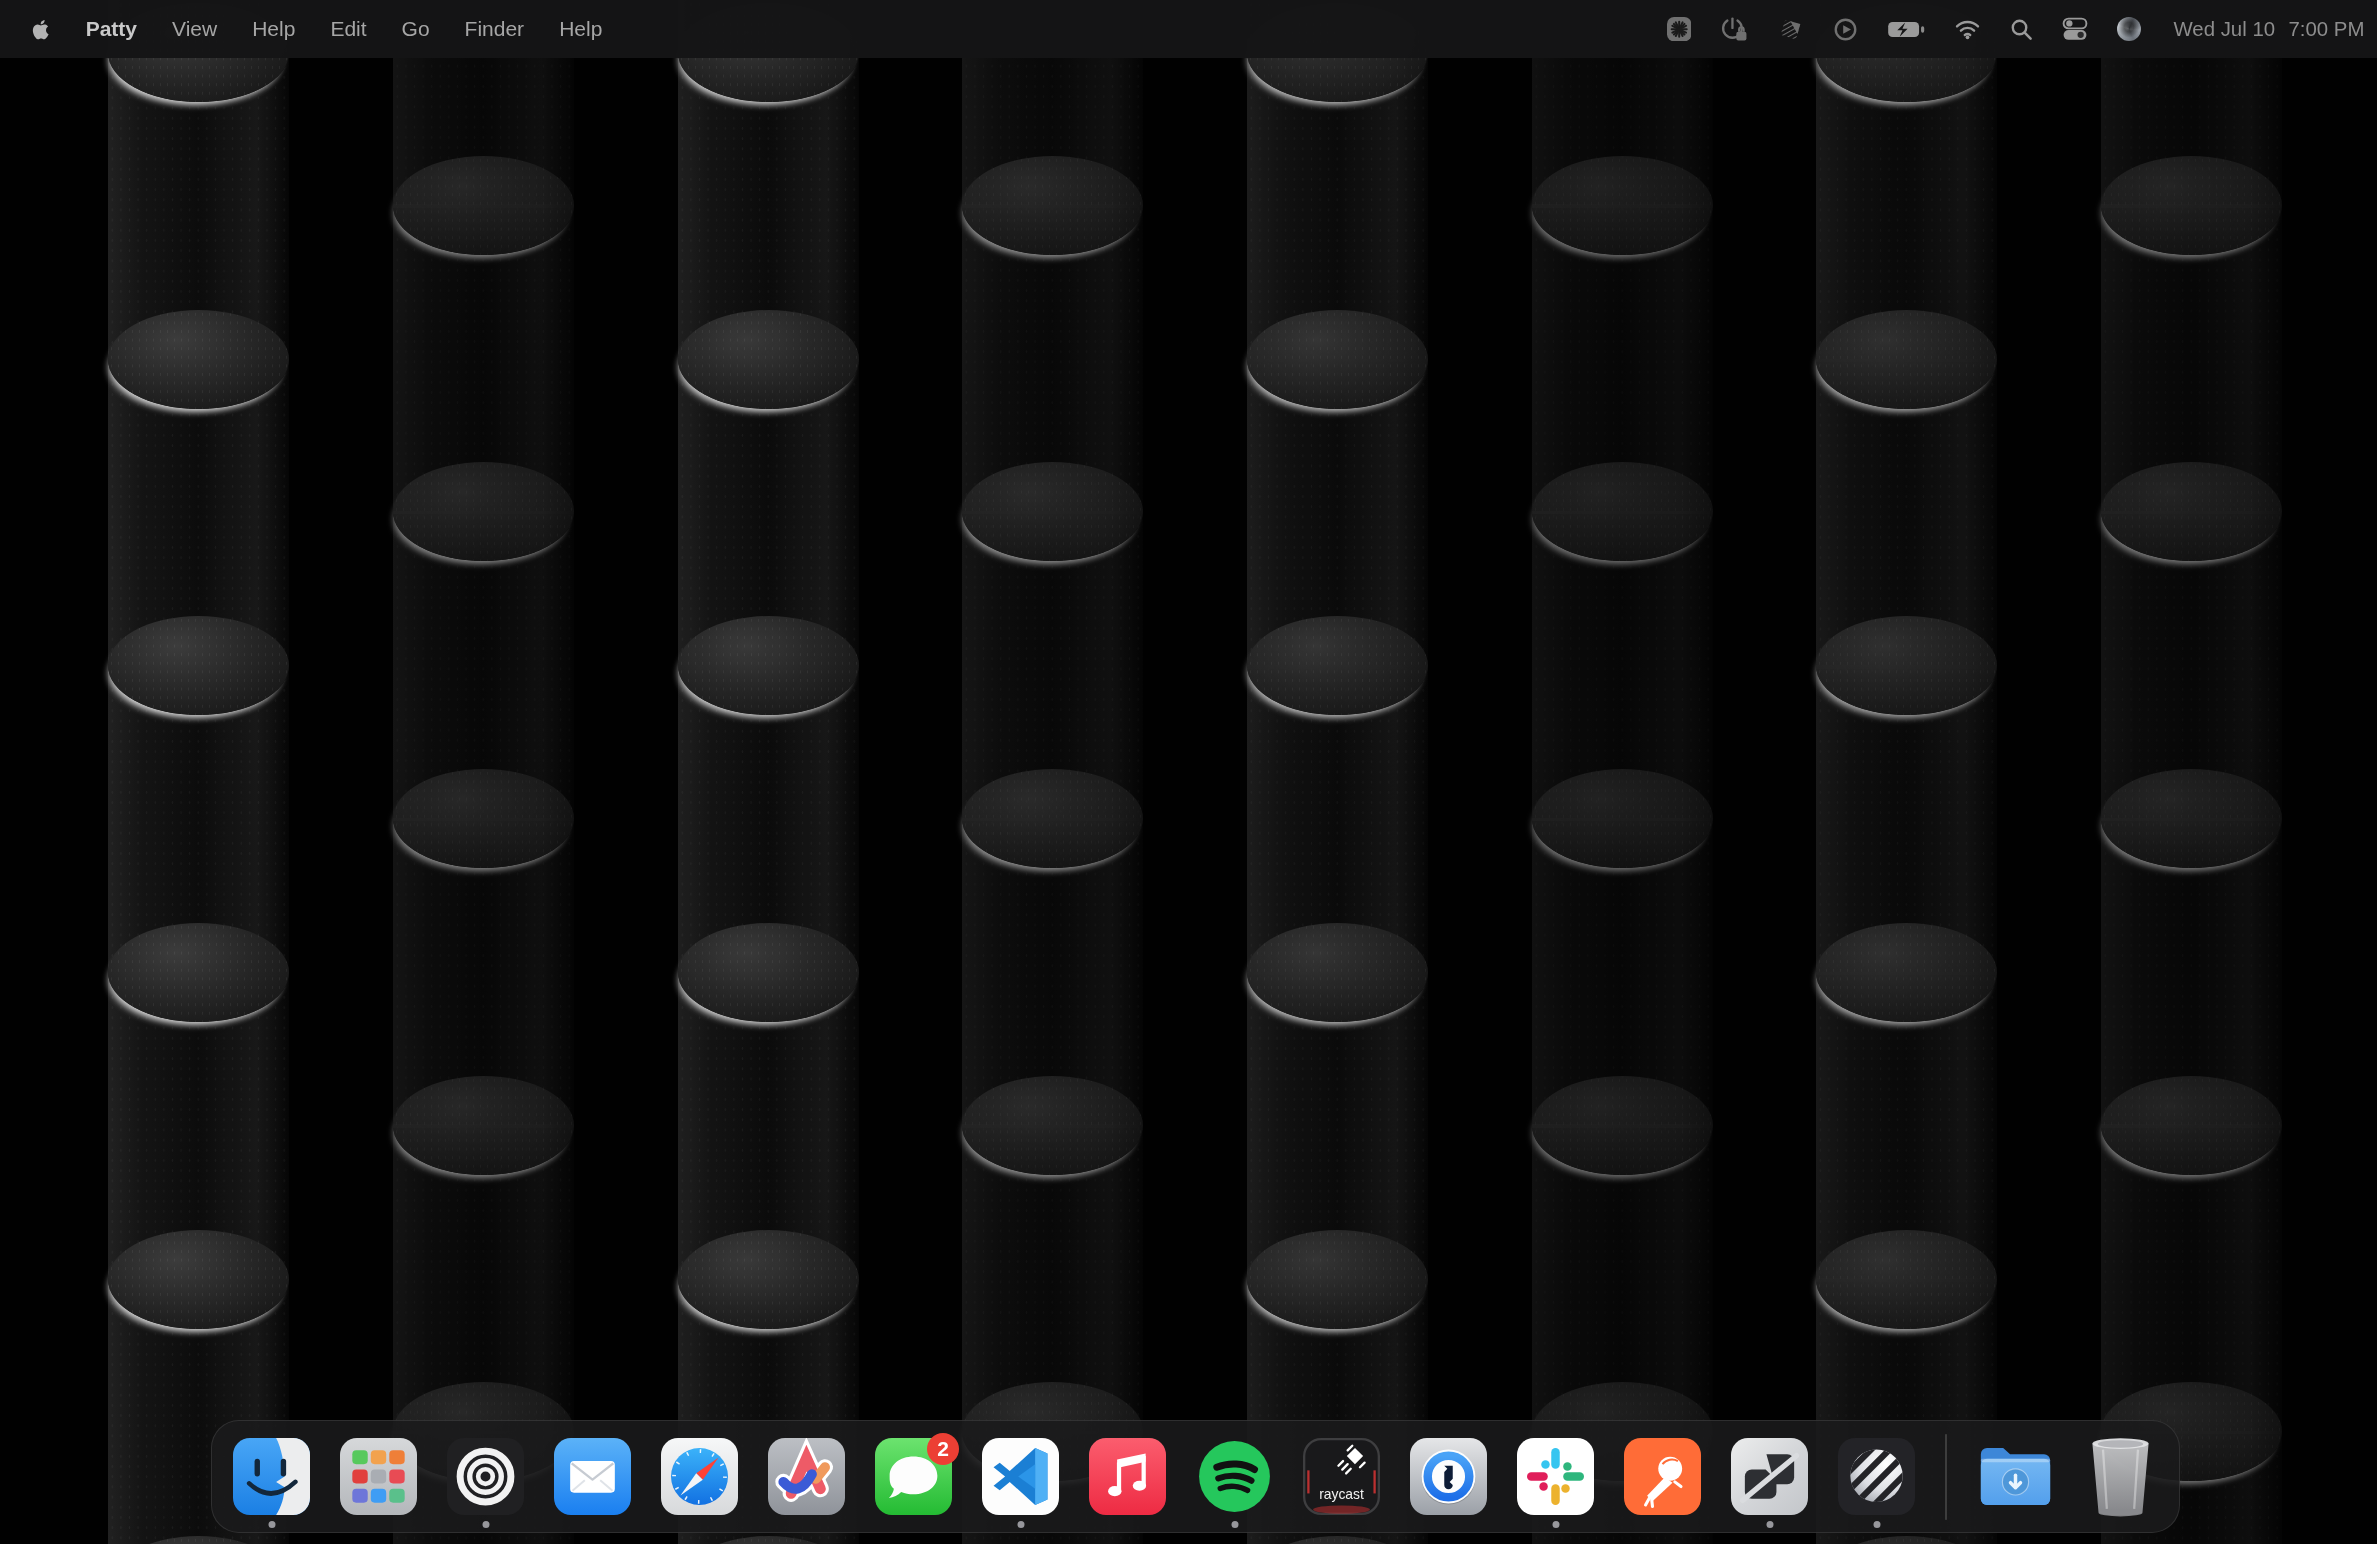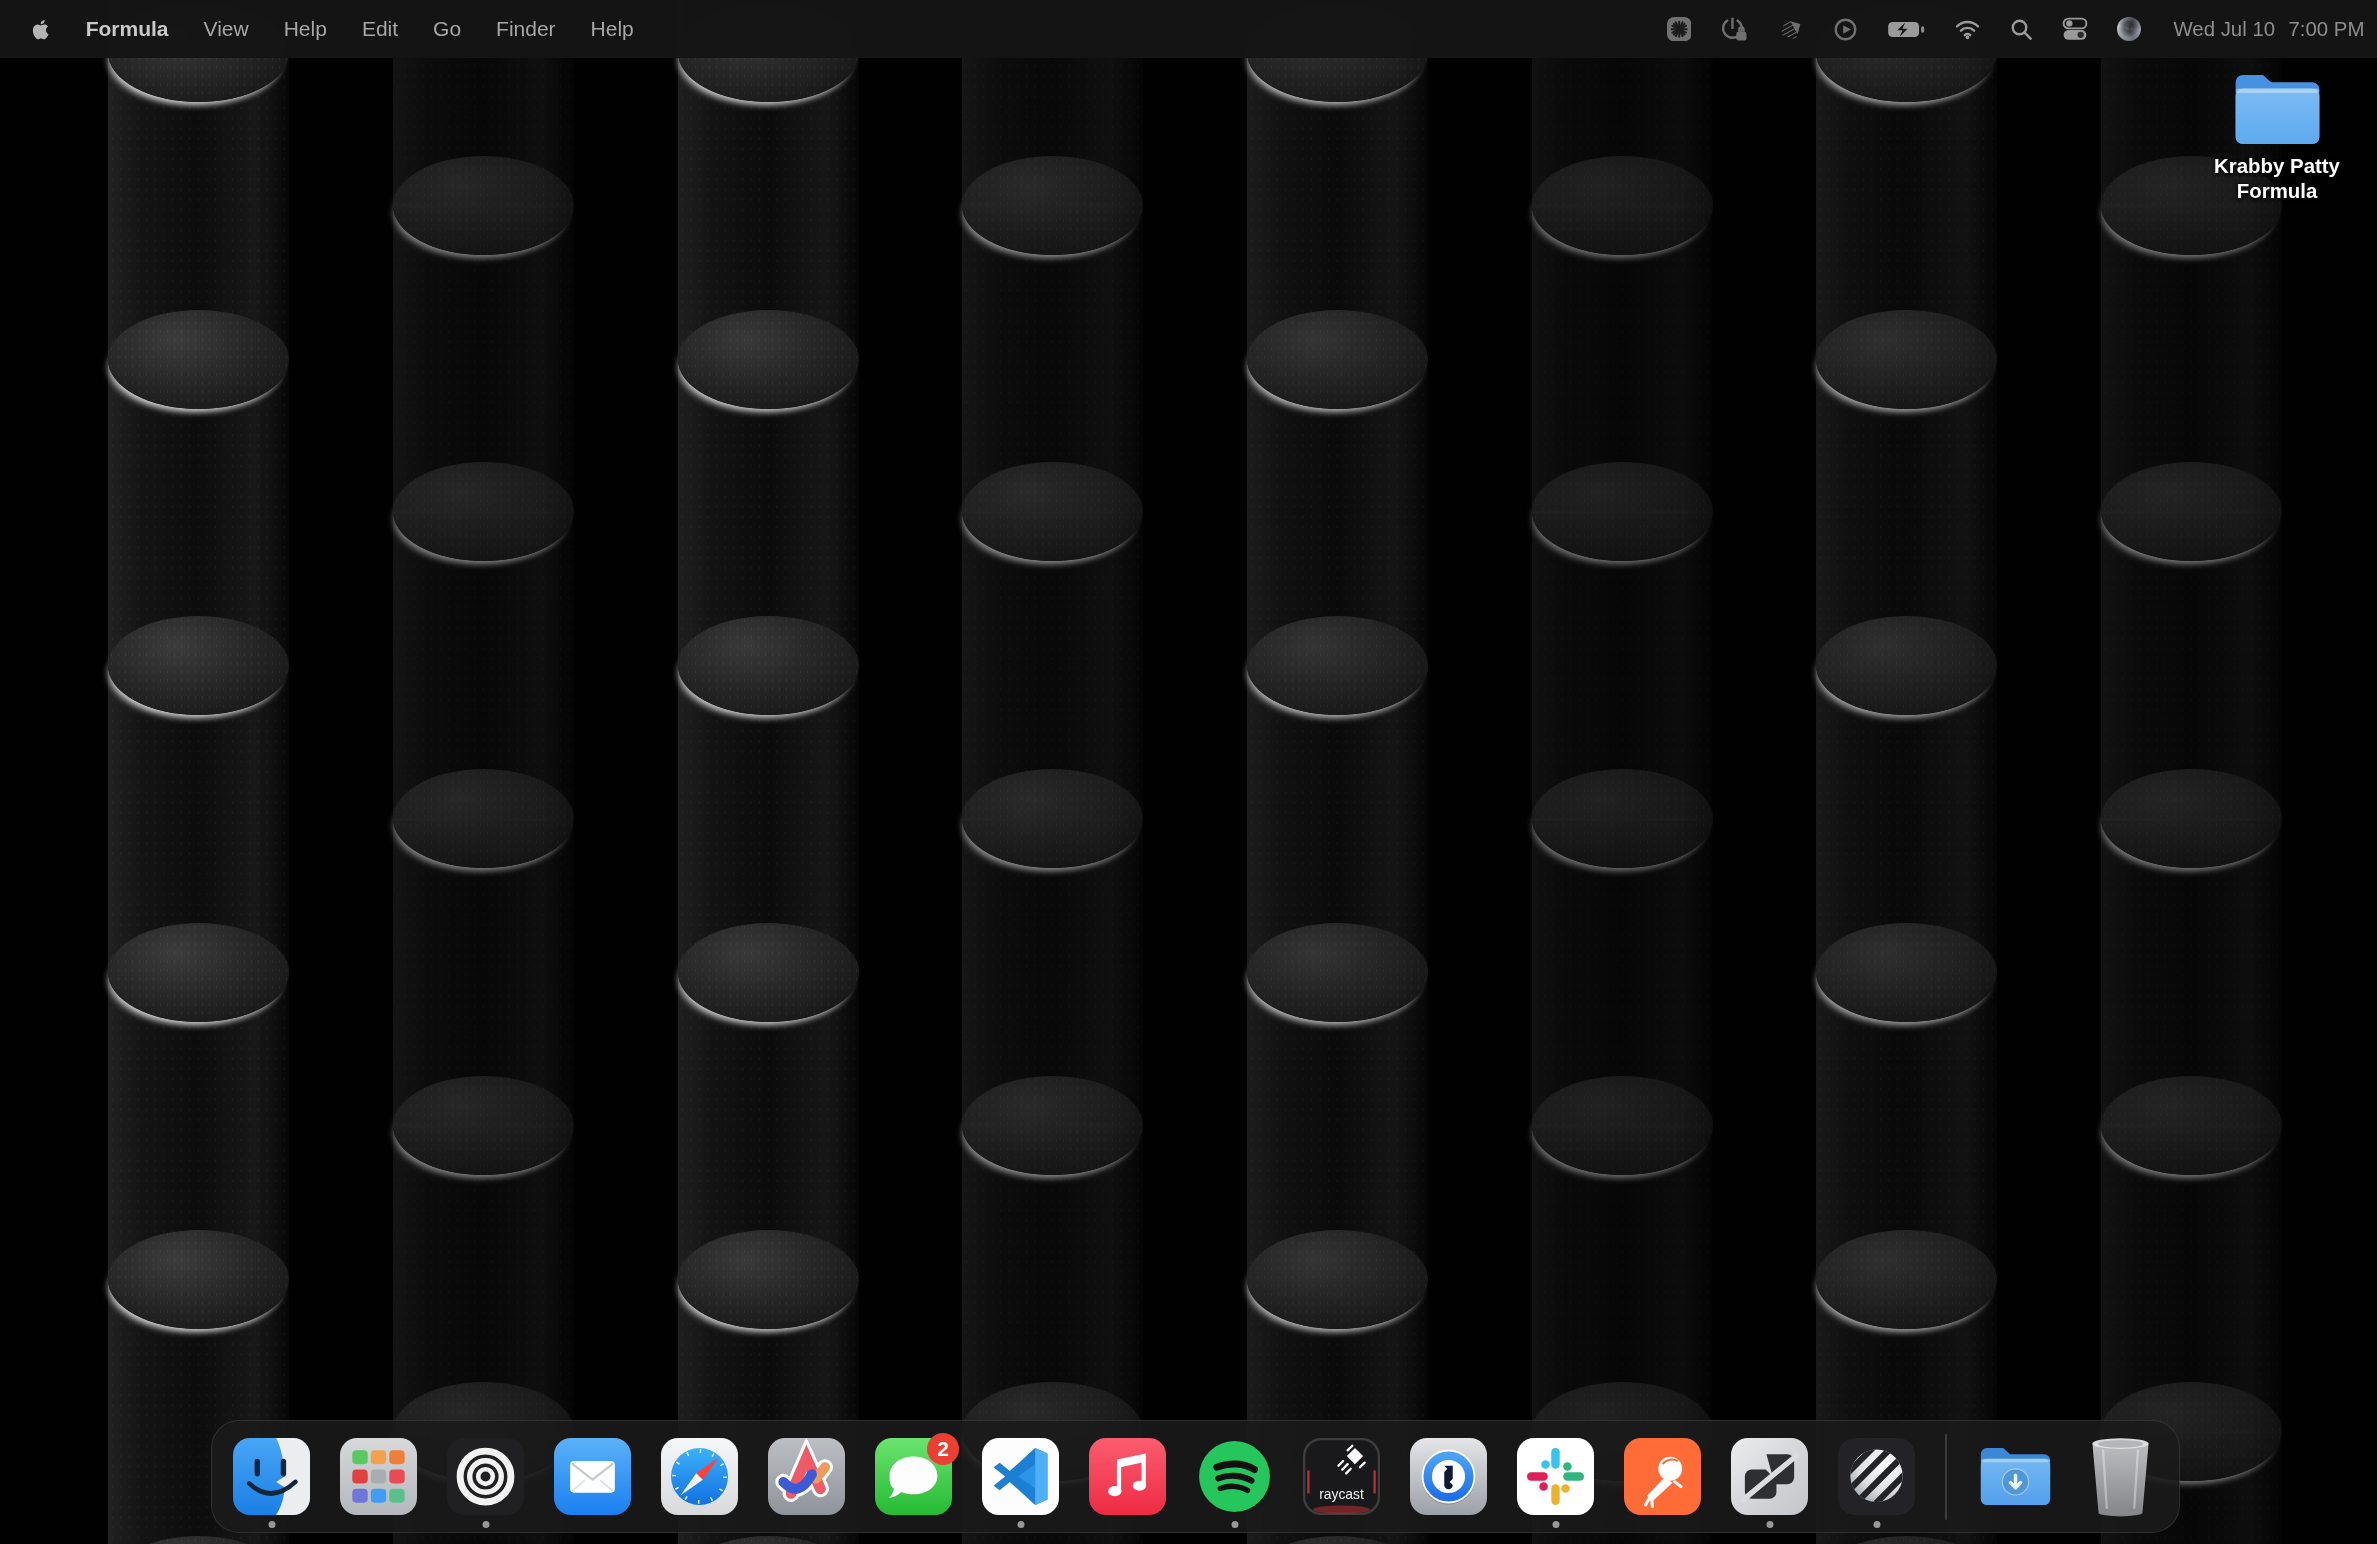"Formula" span.mb-item { text: Formula -> Patty }
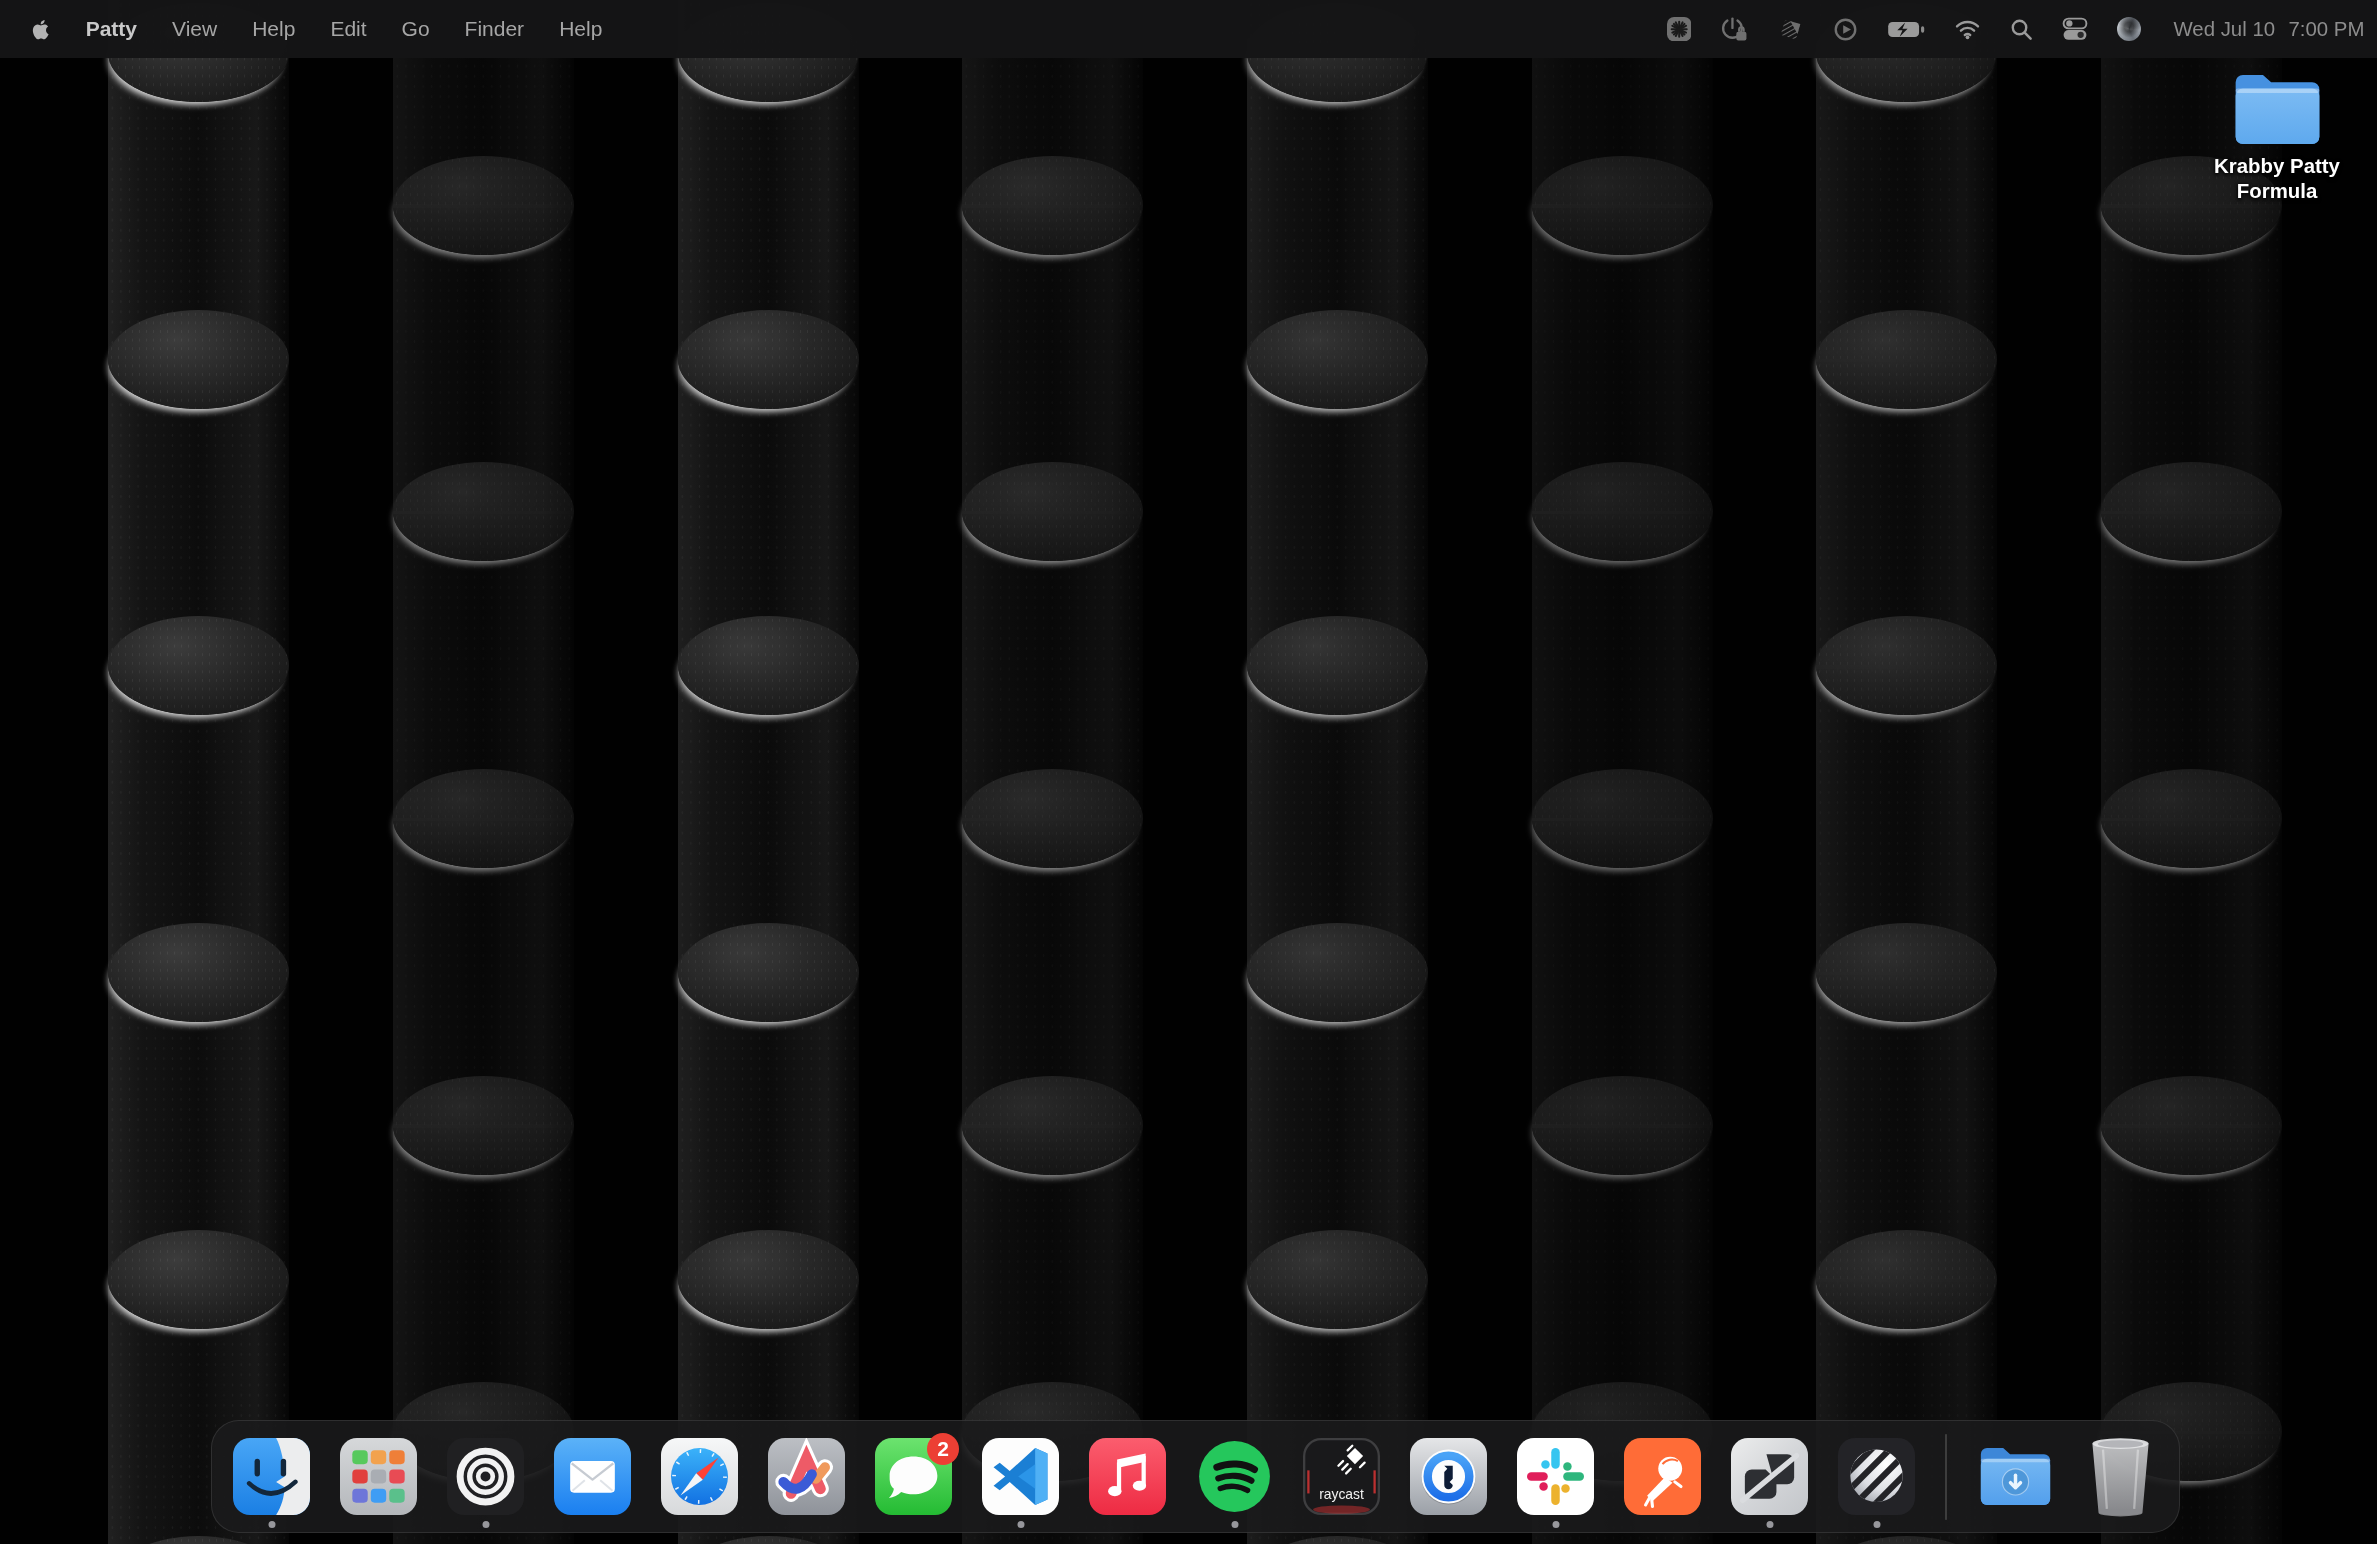"Krabby Patty Formula" div.desktop-icon { html: <div> <div> <svg> <defs> <linearGradient> <stop></stop> <stop></stop> </linearGradient> </defs> <path></path> <rect></rect> <rect></rect> </svg> </div> <div>Krabby Patty Formula</div> </div> -> none }
